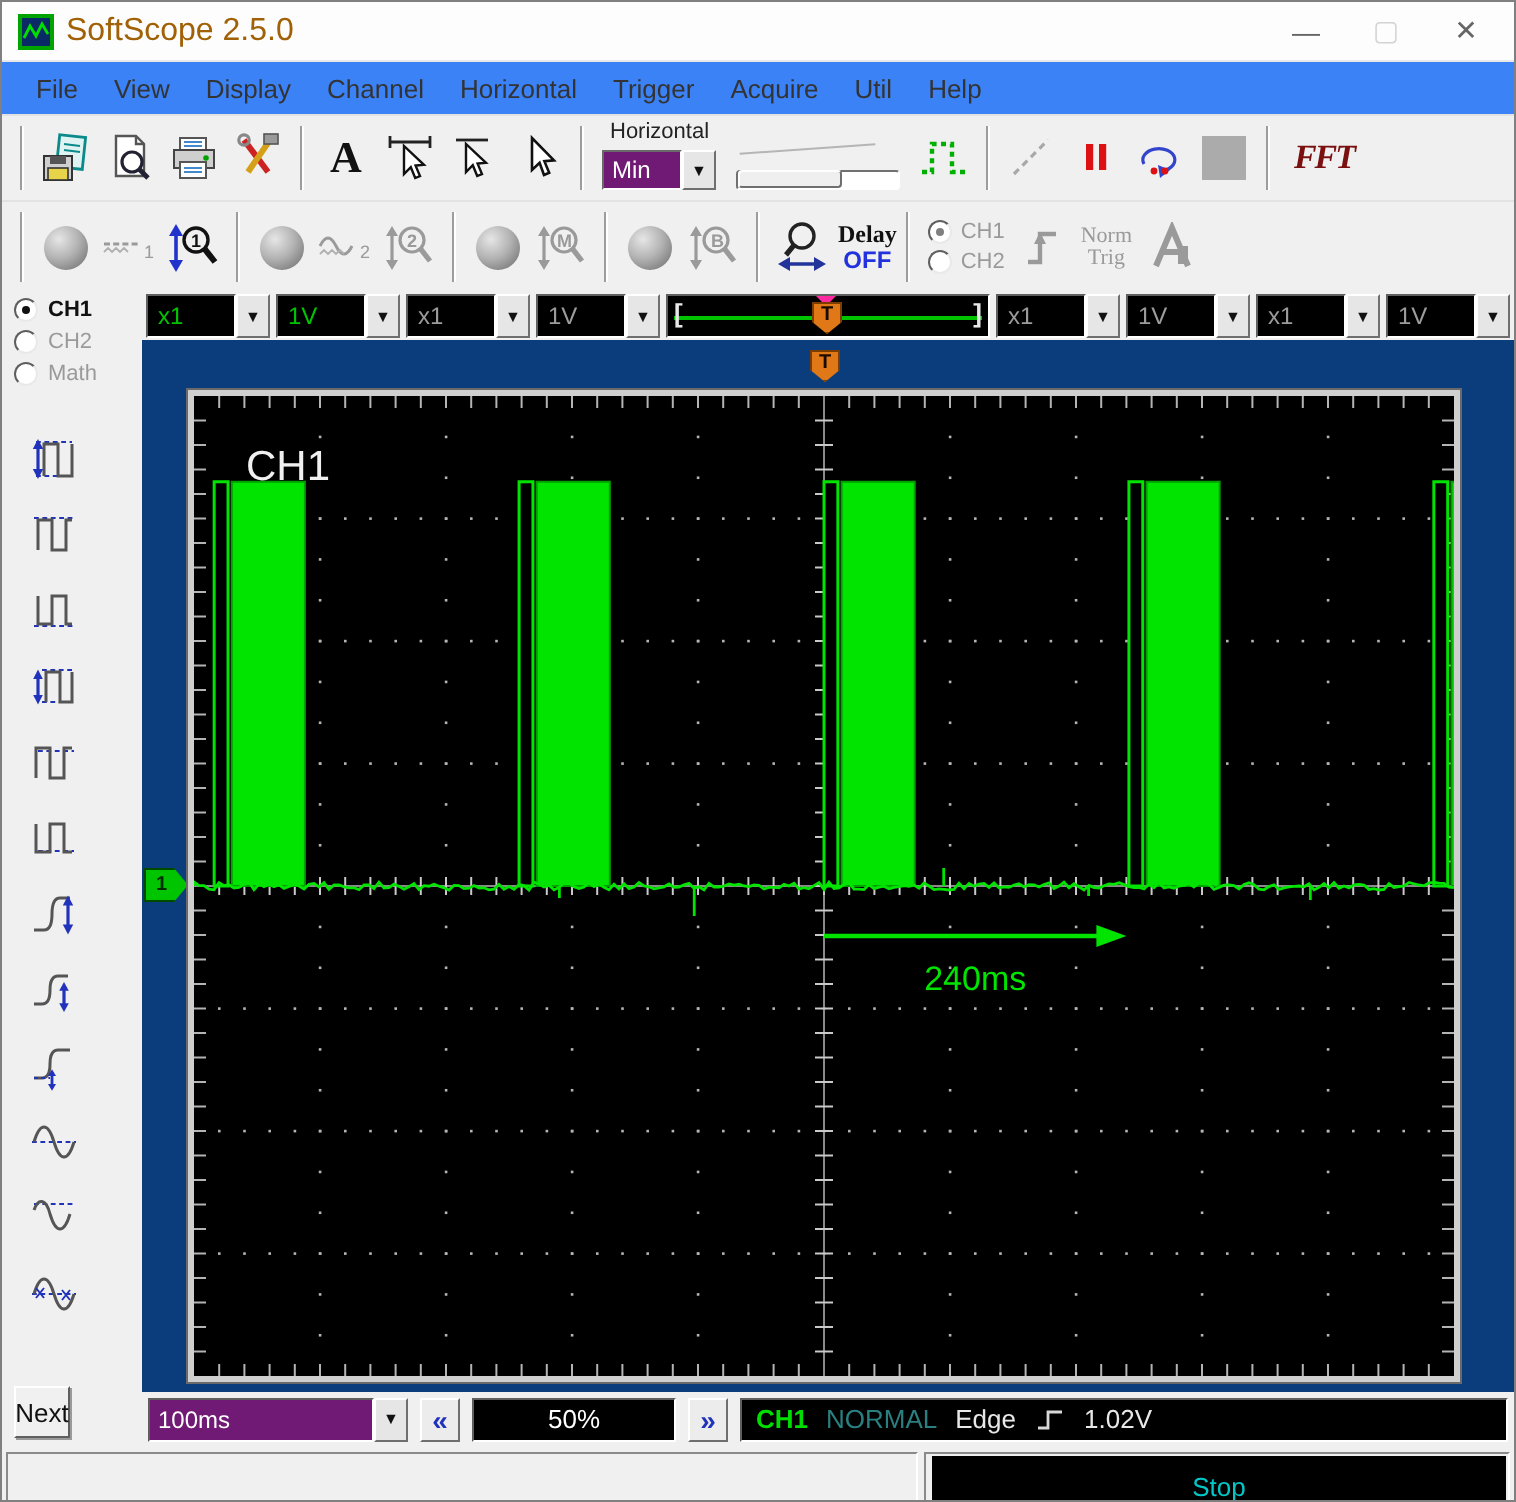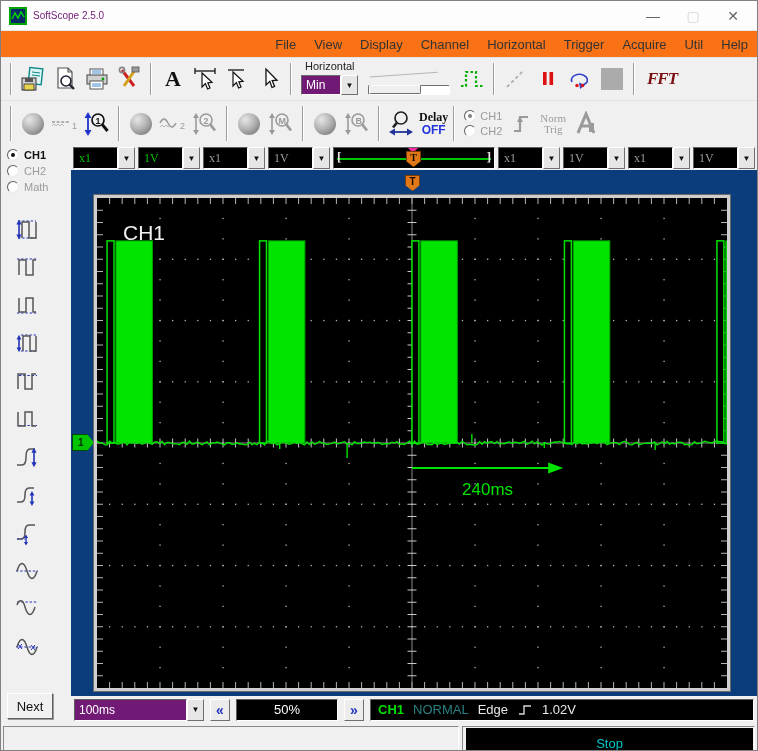"SoftScope 2.5.0" .title-text { color: #701a75 -> #a16207; font-size: 10px -> 16px }
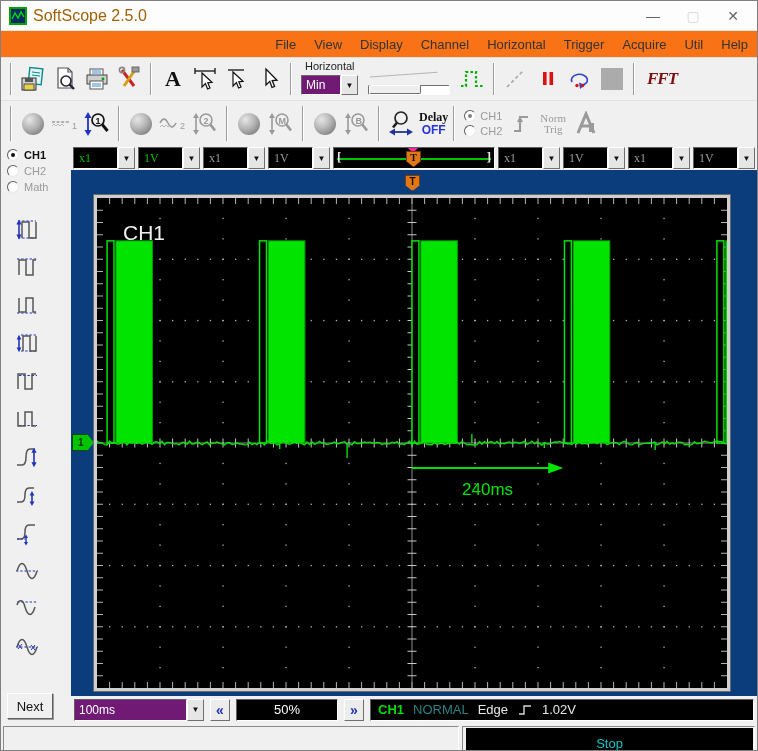"File" .menubar { background: #f97316 -> #3b82f6; justify-content: flex-end -> none }
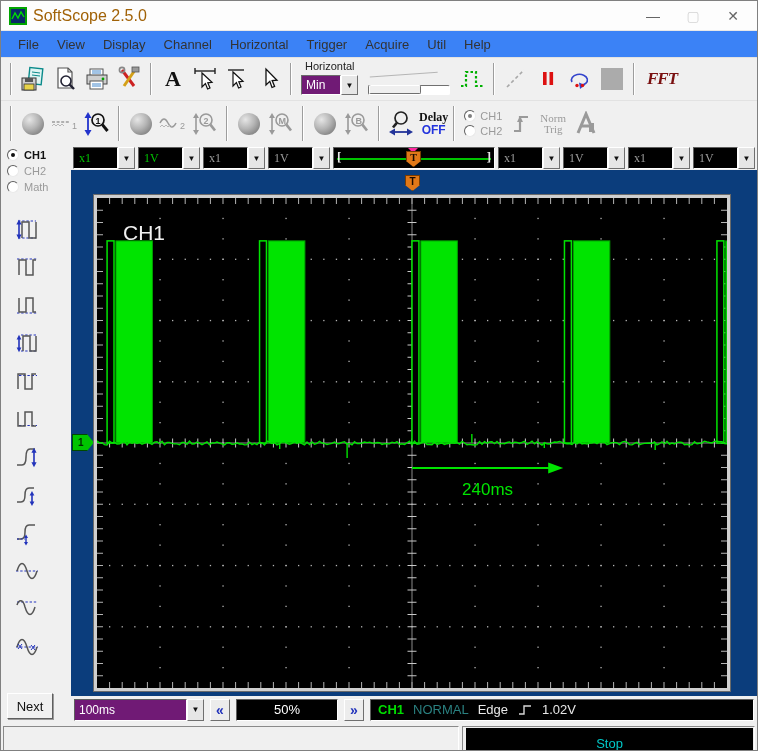"x1" .combo-row { font-family: Liberation Serif, serif -> none }
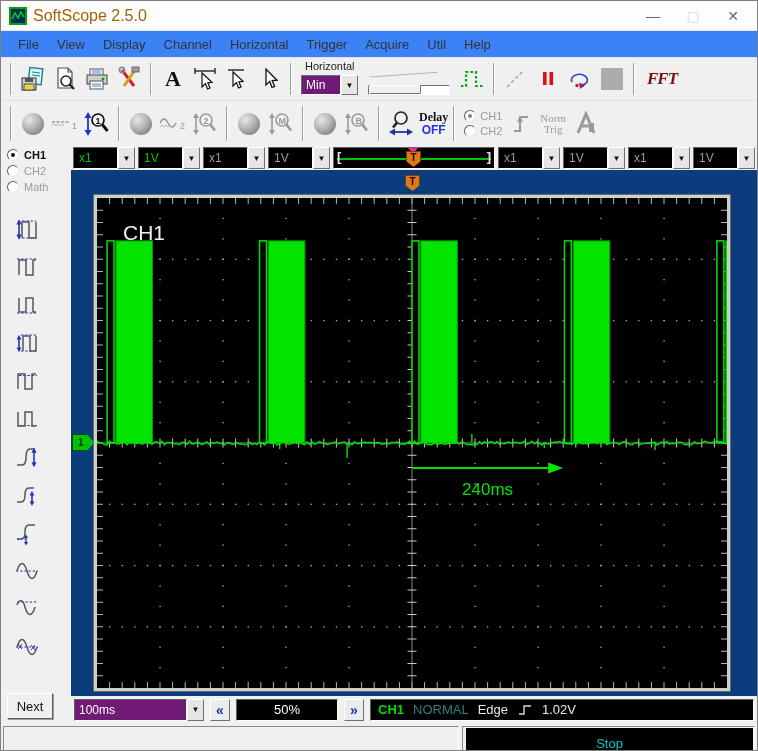"Next" .next-btn { width: 46px -> 28px }
